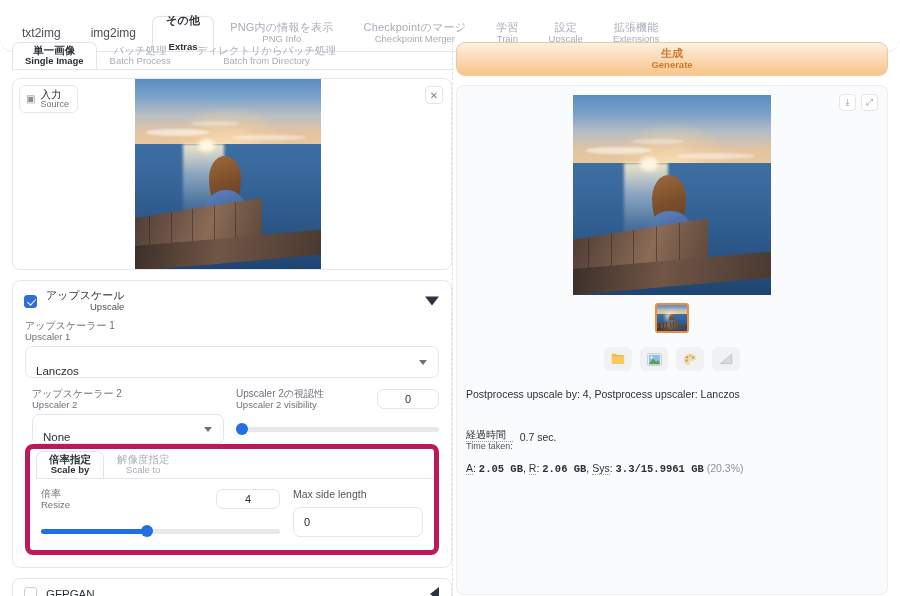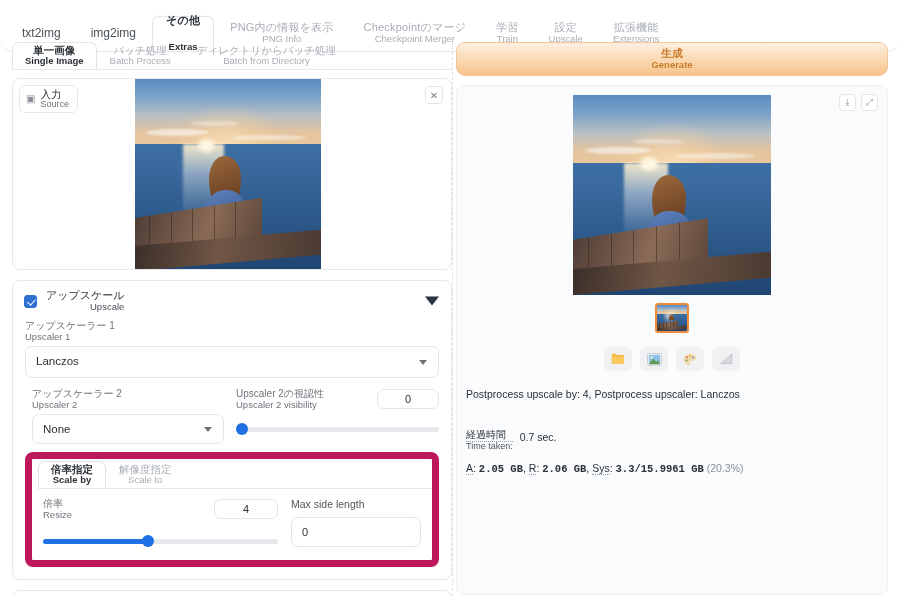"Lanczos" .select { align-items: flex-start -> flex-end; padding: 8px 10px -> 0 10px }
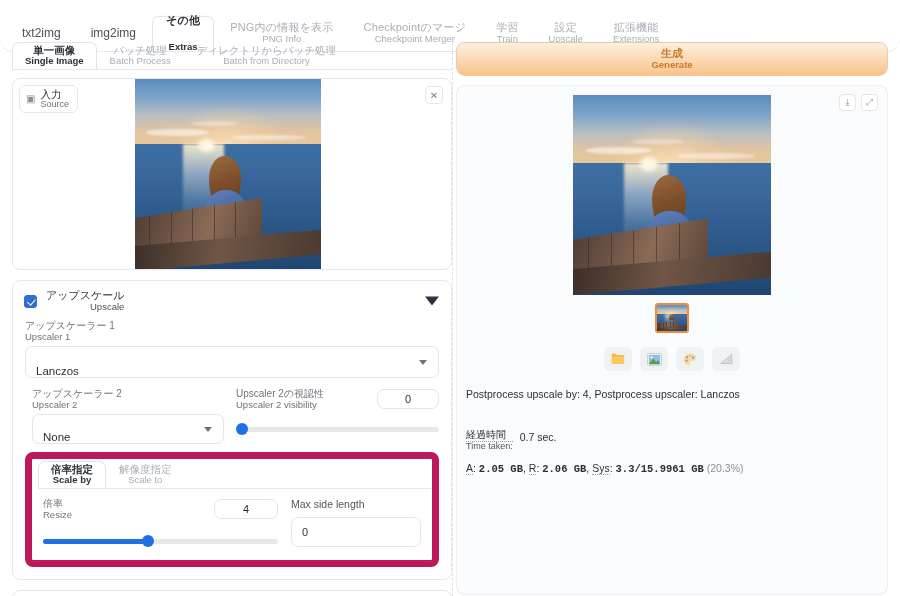"倍率指定" .innerbox { border: 7px solid #be185d -> 5px solid #be185d; margin-top: 8px -> none }
